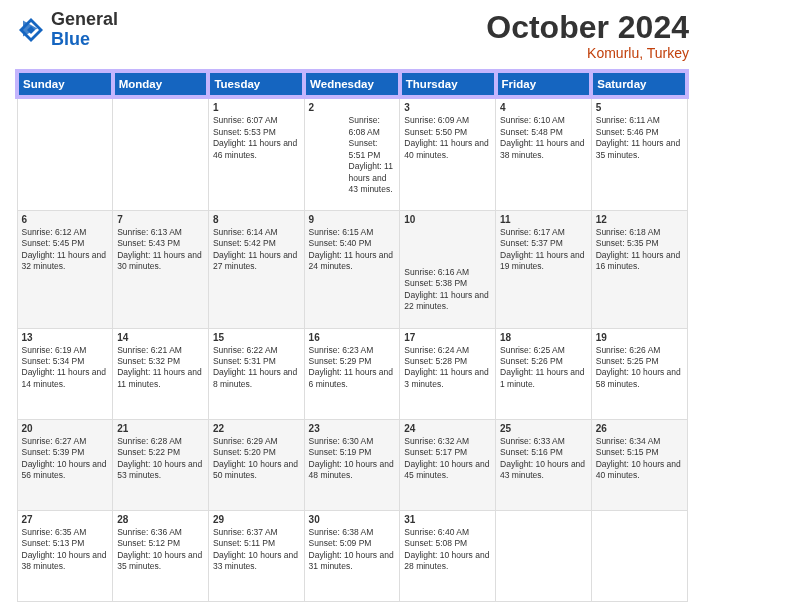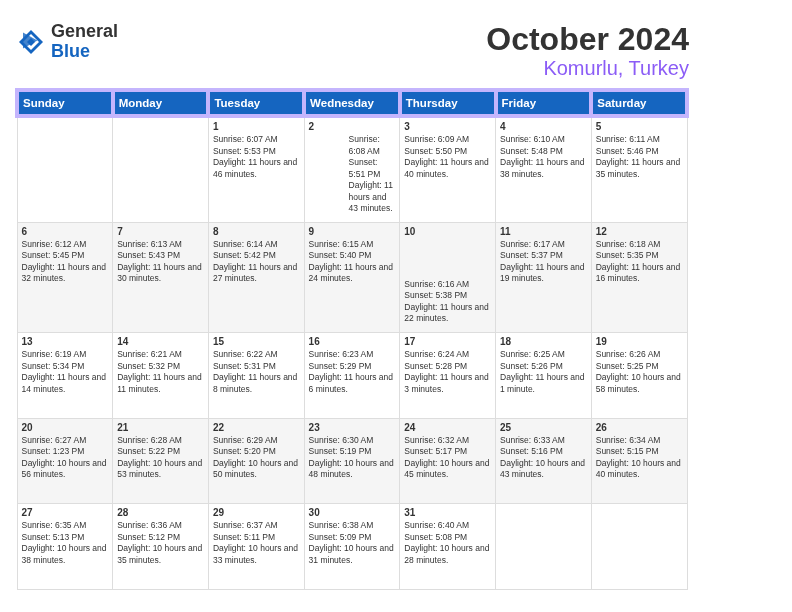"General" .page { padding: 22px 15px -> 10px 15px }
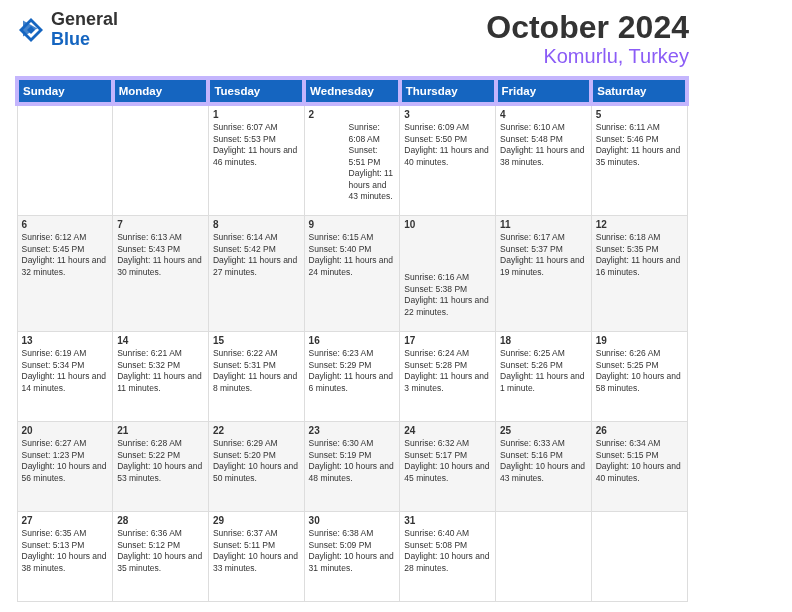"Komurlu, Turkey" .subtitle { color: #8b5cf6 -> #c2410c; font-size: 20px -> 14px }
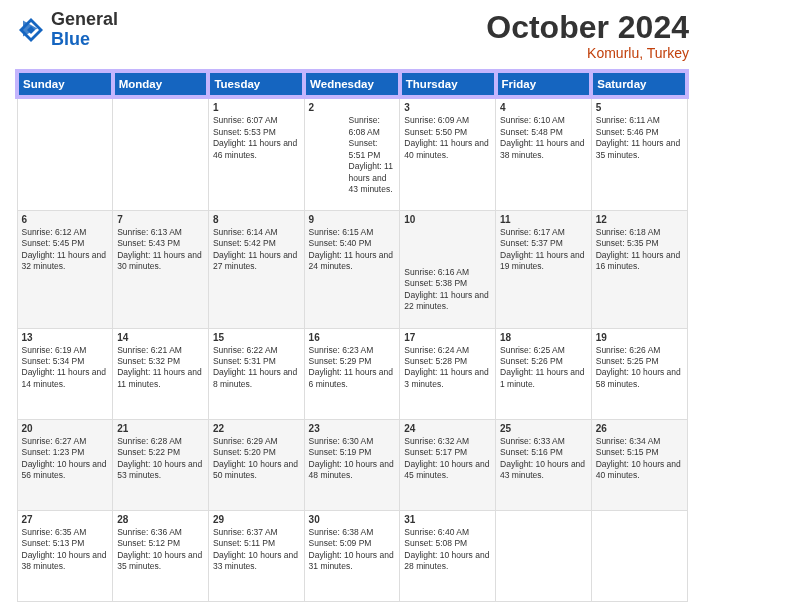"Sunrise: 6:27 AM" div.cell-text { text: 1:23 -> 5:39 }
